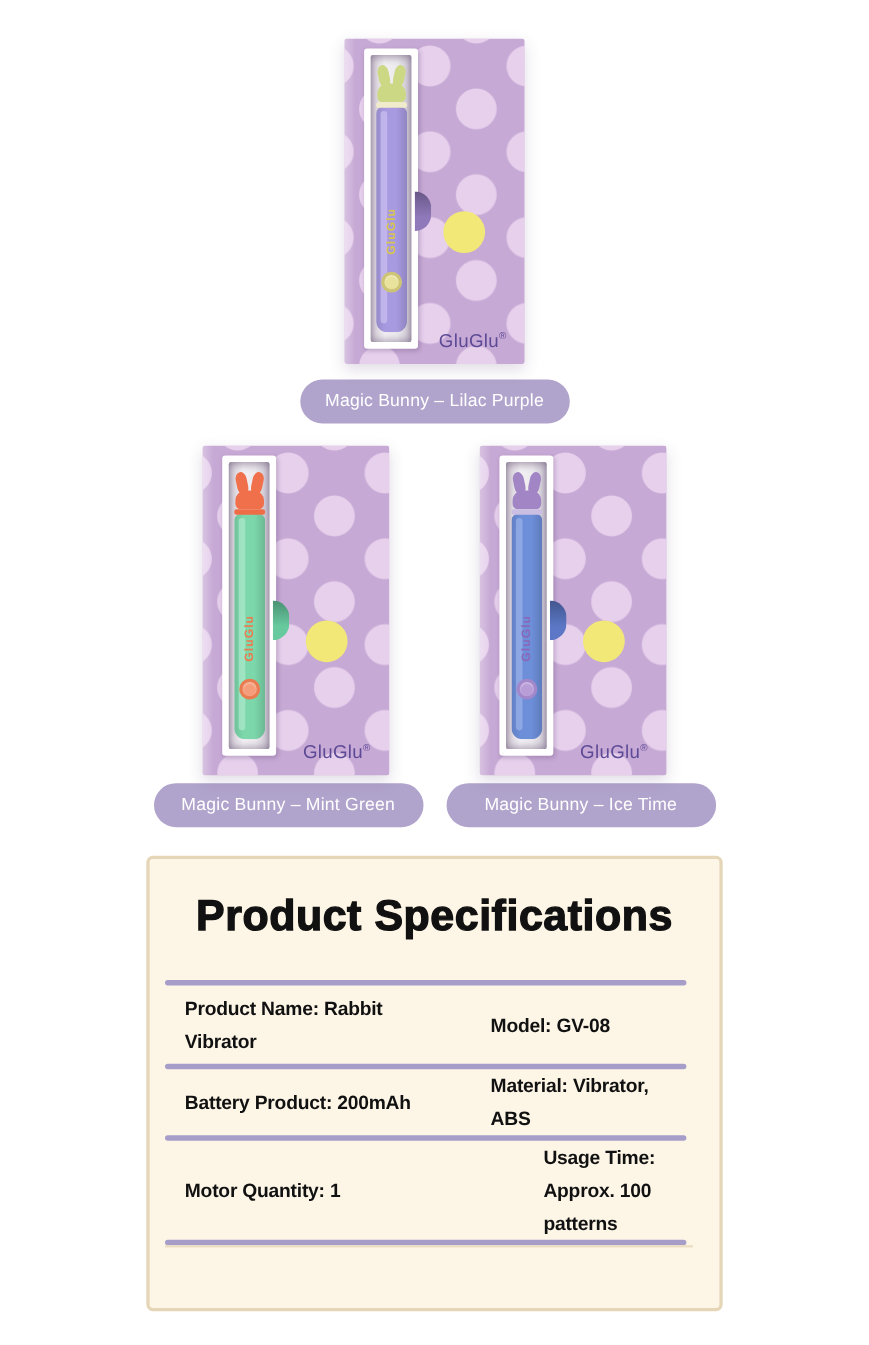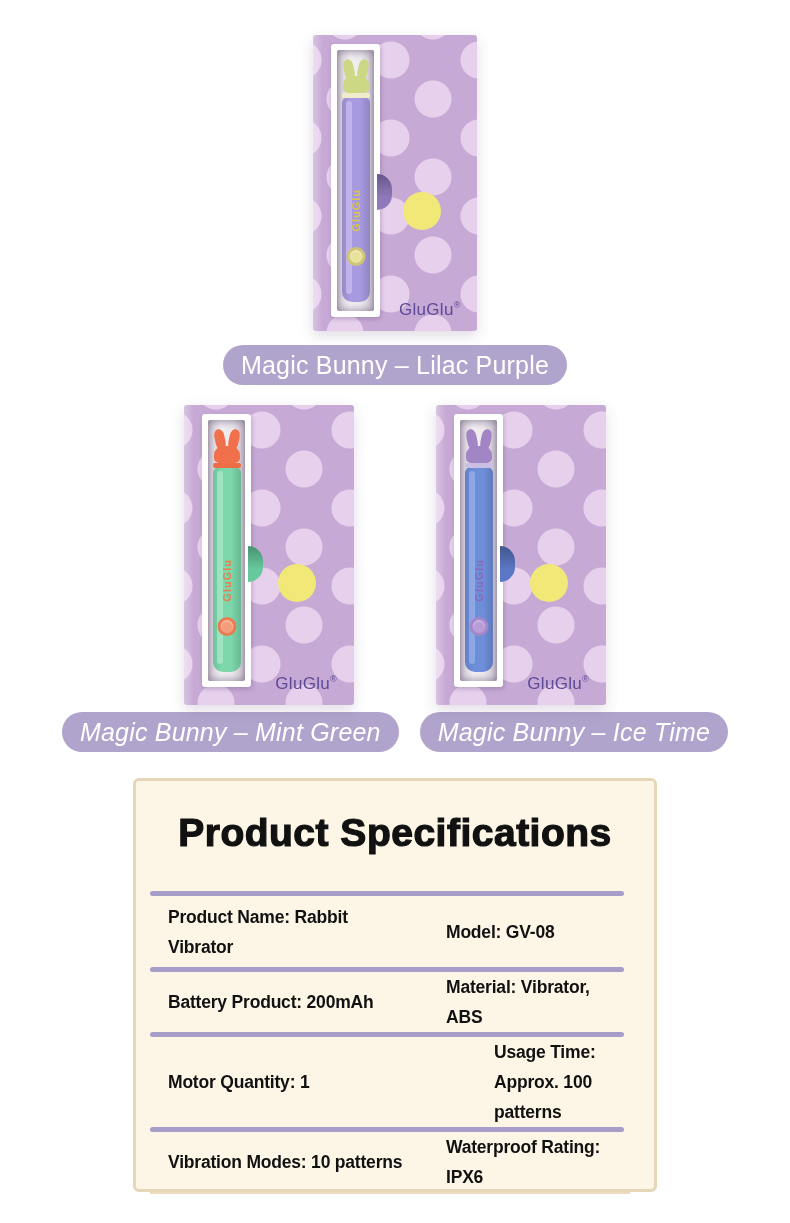"Magic Bunny – Lilac Purple" .pill { font-size: 25px -> 16px }
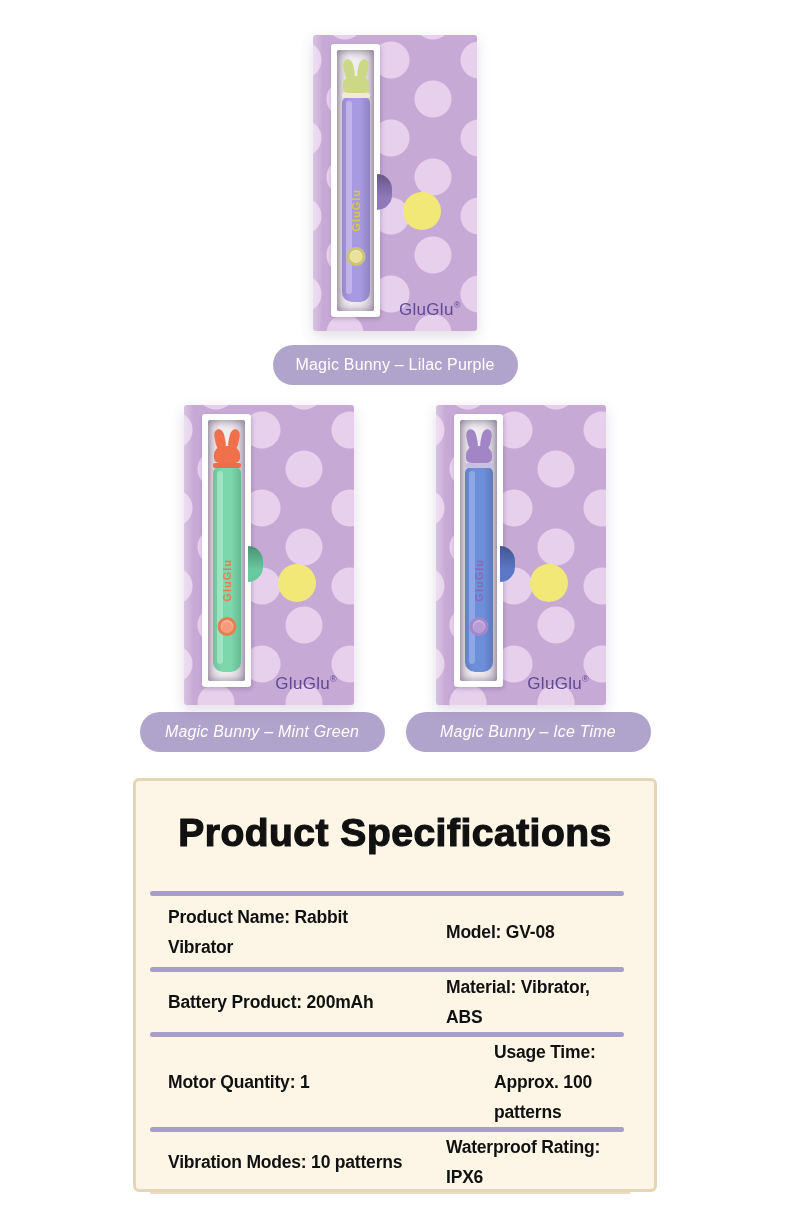"Magic Bunny – Mint Green" .pill-row2 { font-style: italic -> none }
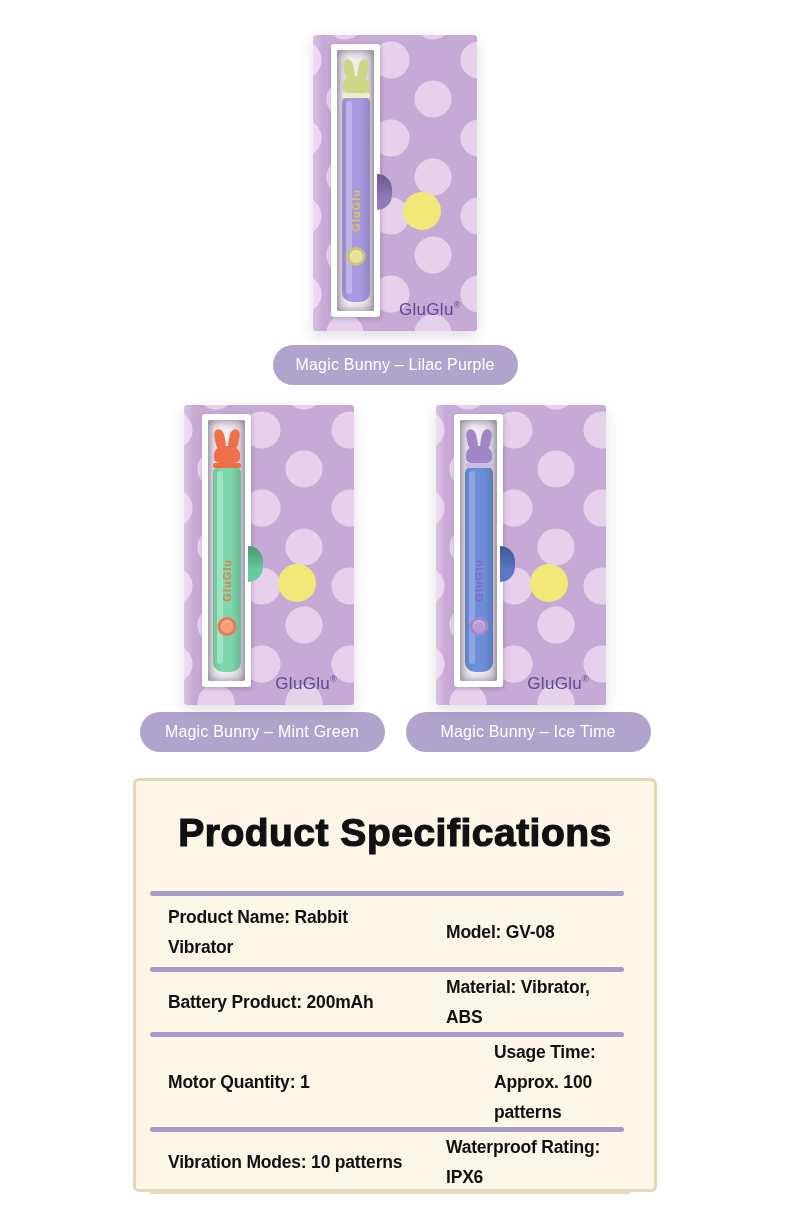"Vibration Modes: 10 patterns" div.spec-row { html: <div> <div>Vibration Modes: 10 patterns</div> <div>Waterproof Rating: IPX6</div> </div> -> none }
